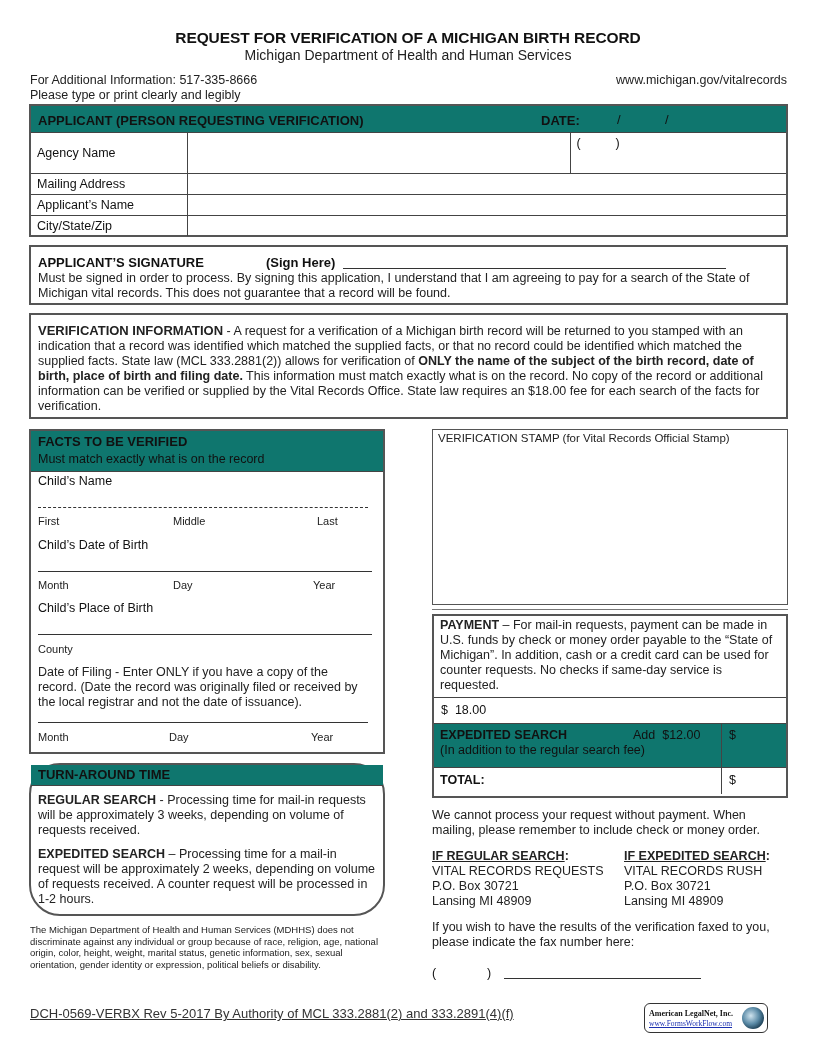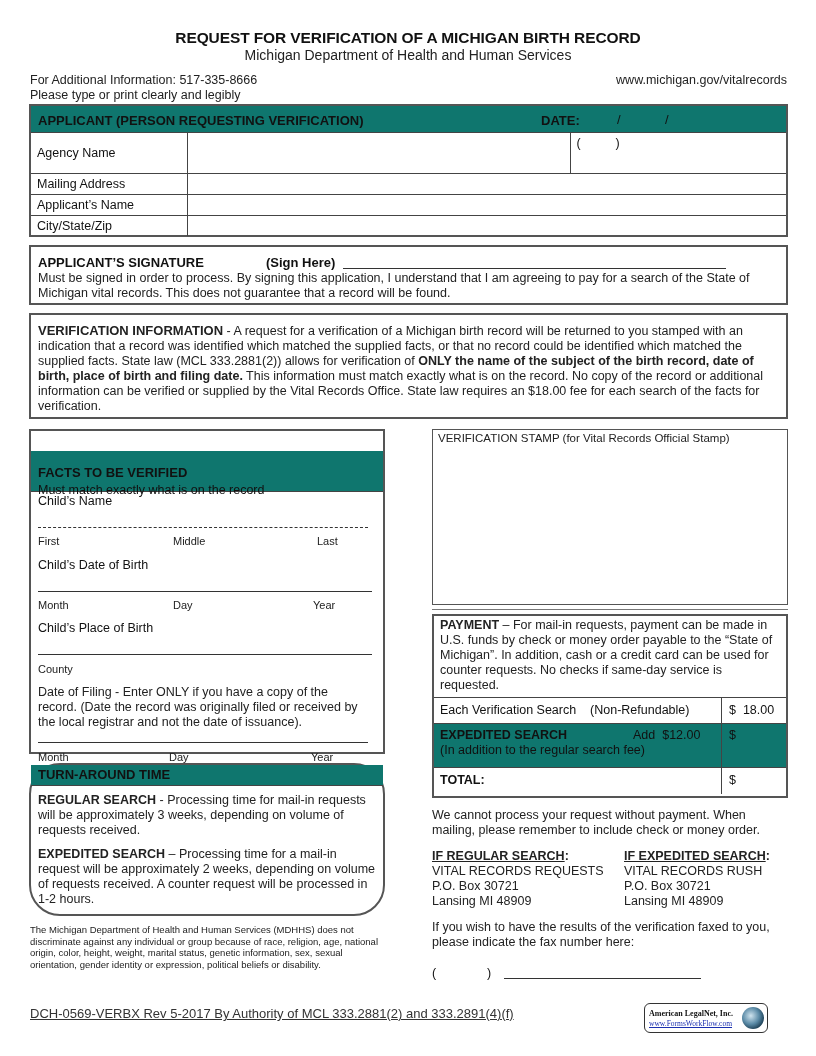"FACTS TO BE VERIFIED" div.gray { margin-top: 20px -> none; padding: 14px 7px -> 3px 7px }
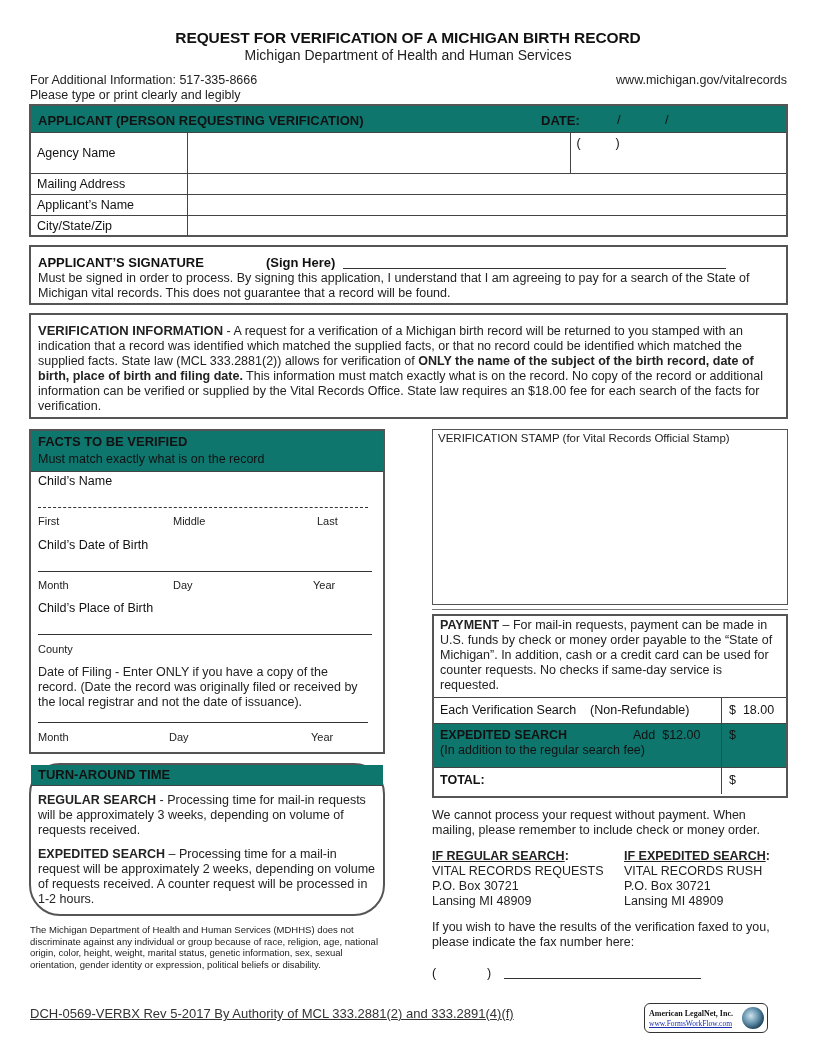"Each Verification Search" div { html: <div>Each Verification Search (Non-Refundable)</div> -> none }
